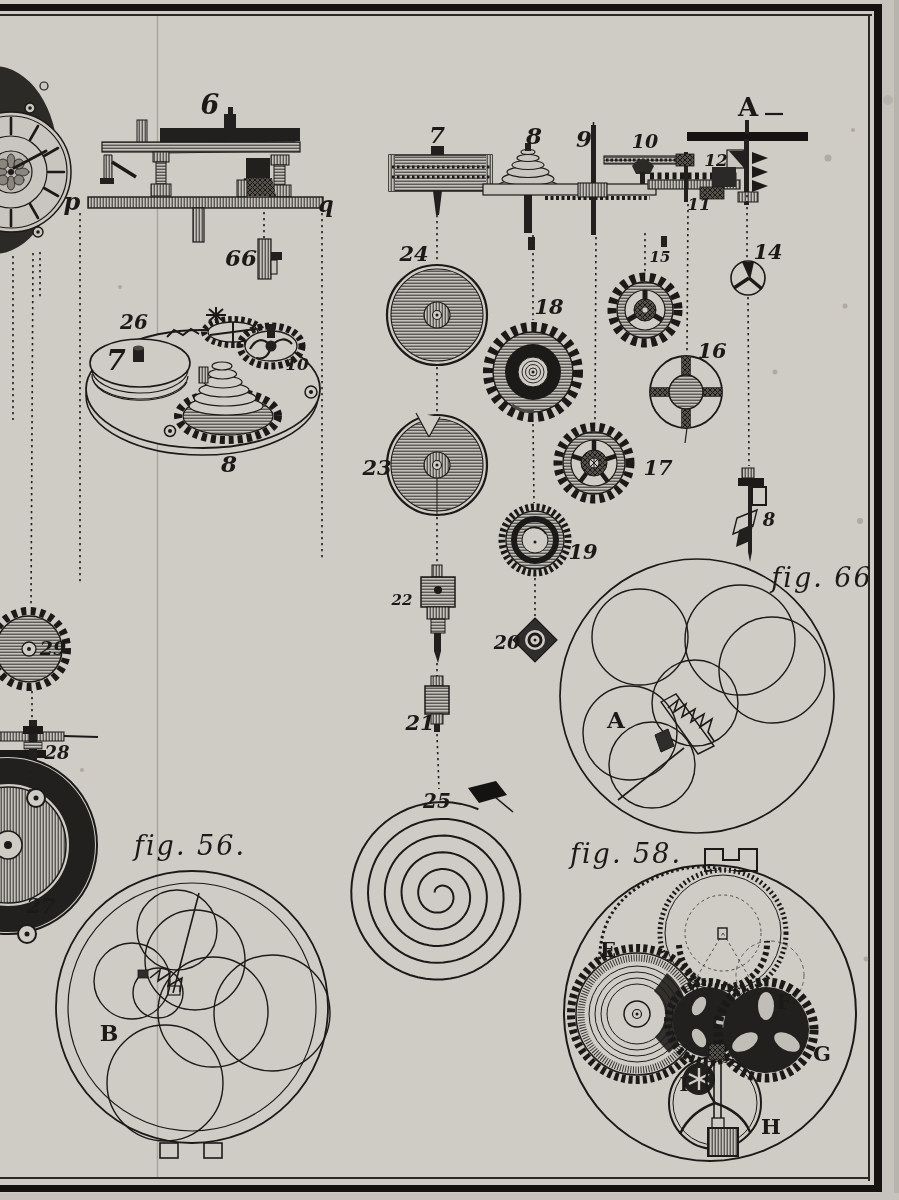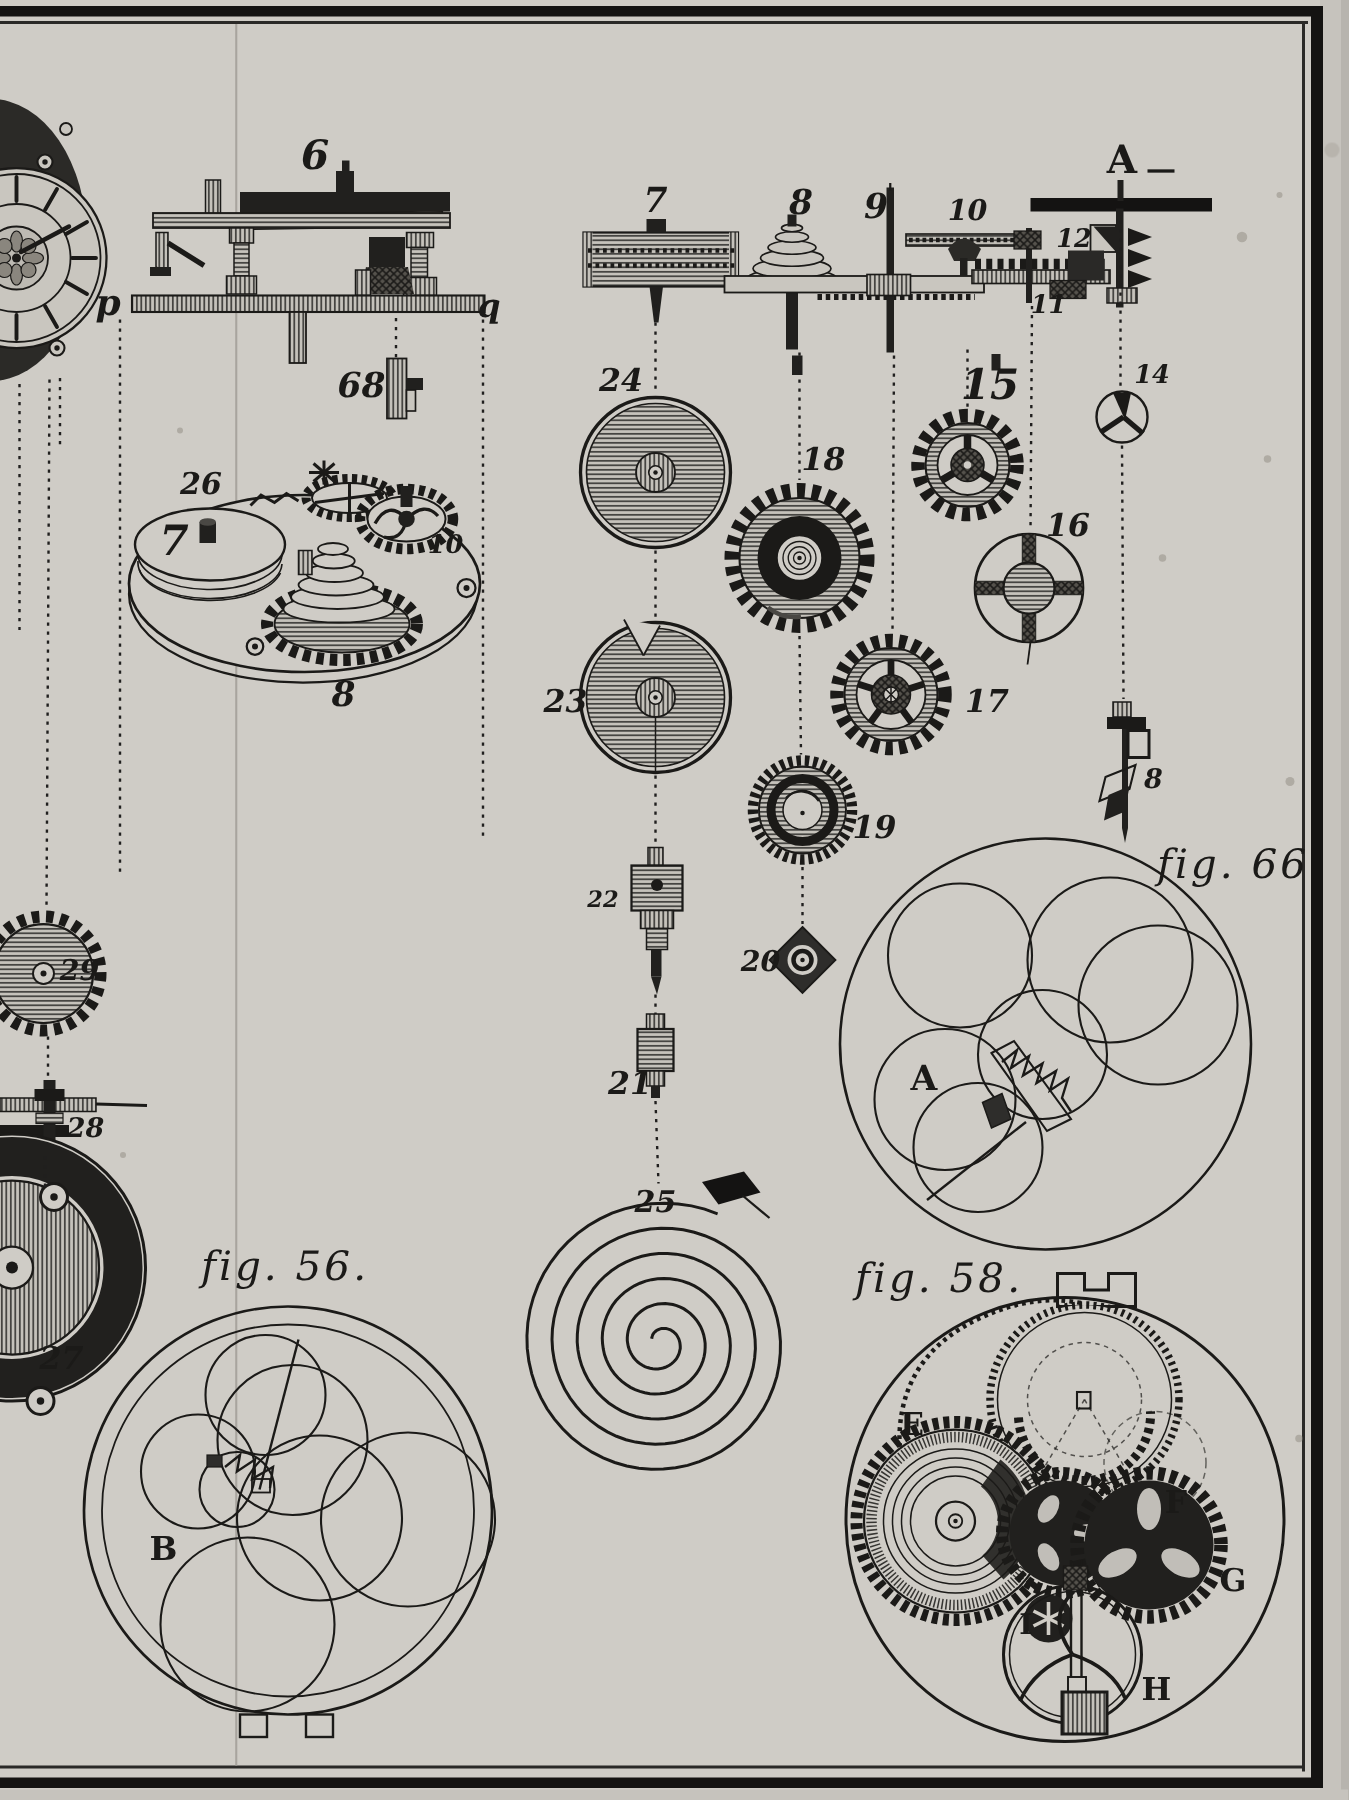"68" div.lbl { text: 68 -> 66 }
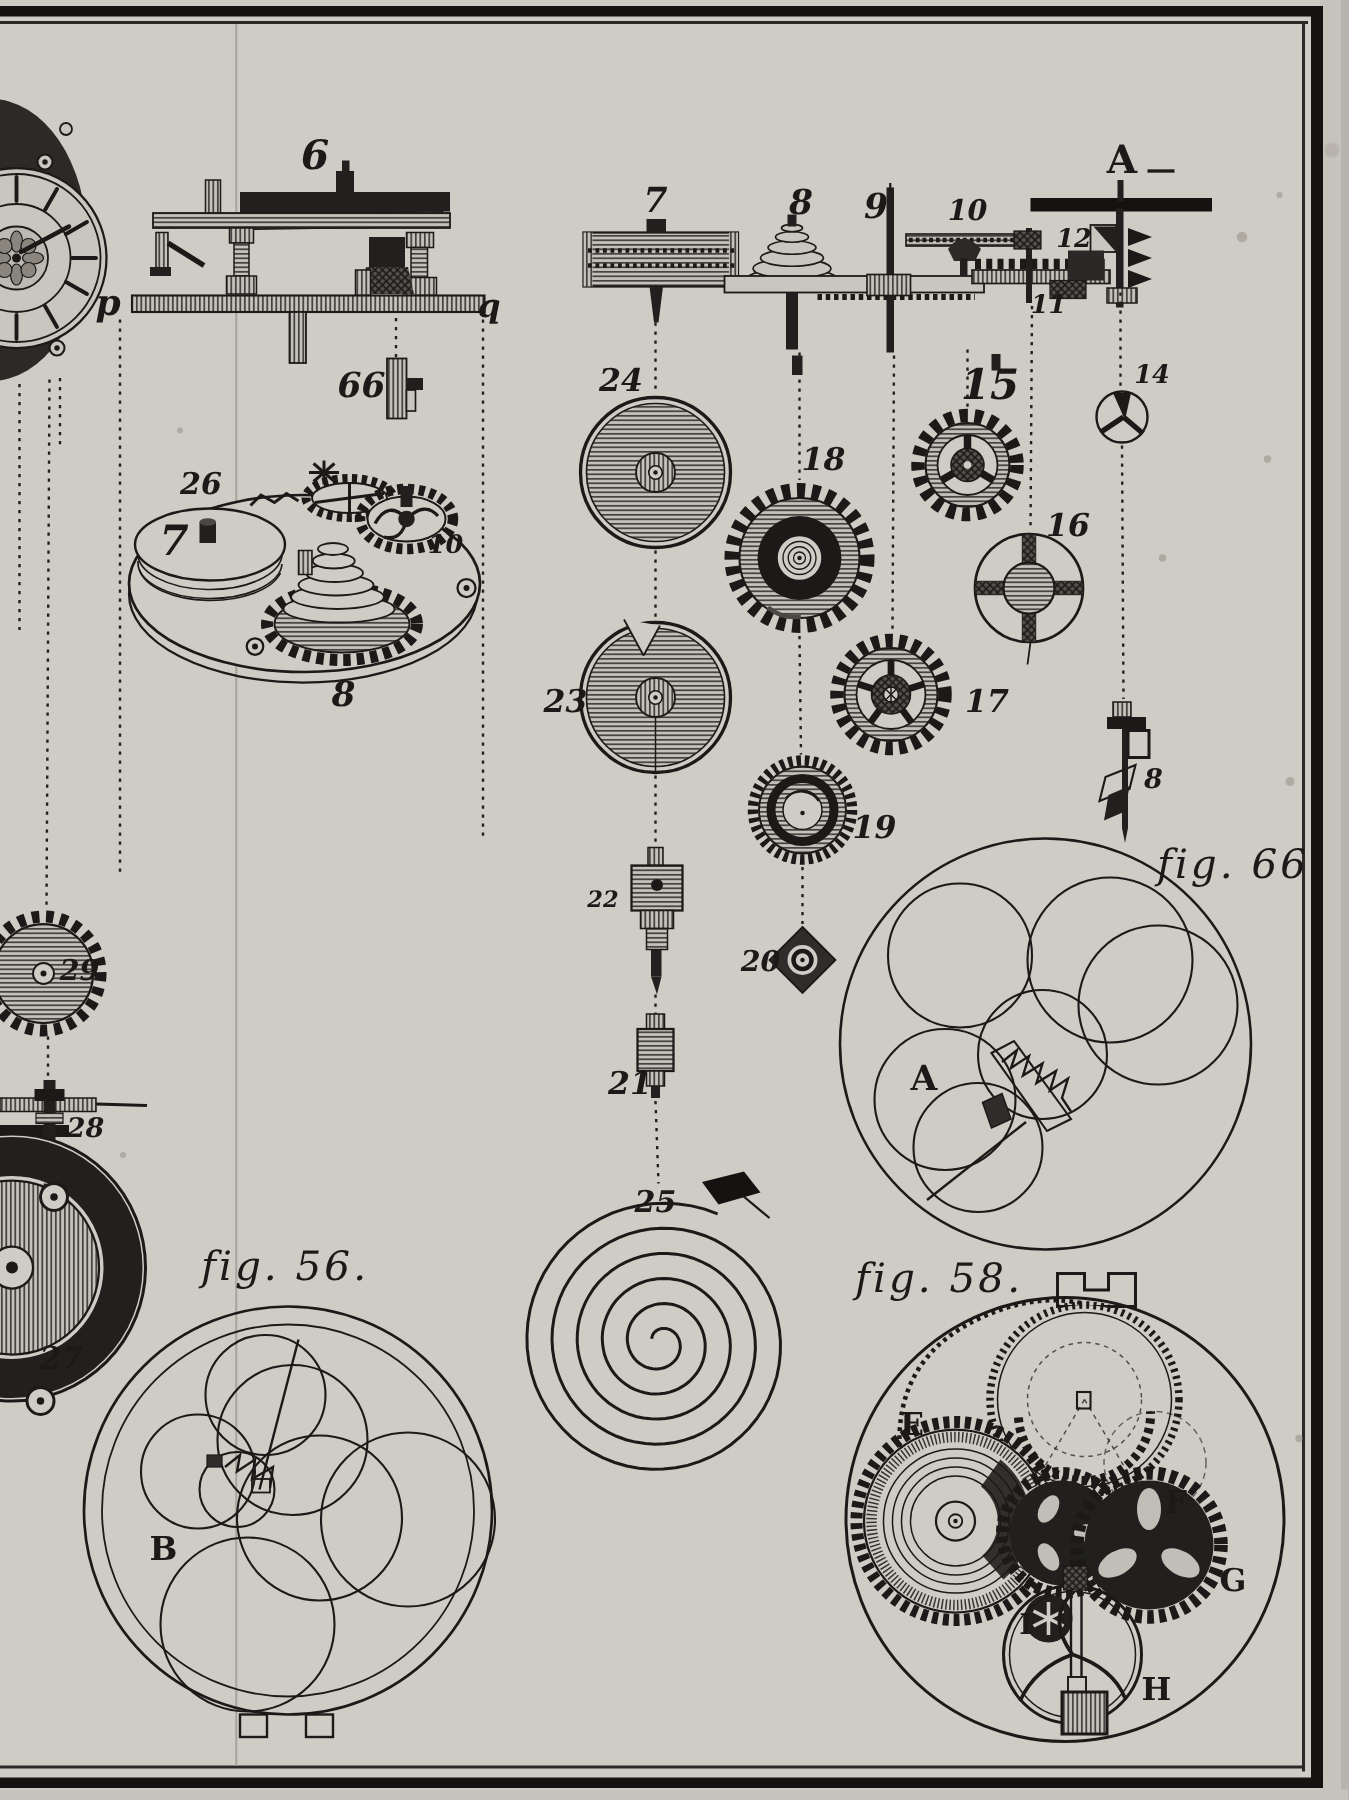"15" div.lbl { font-size: 28px -> 15px }
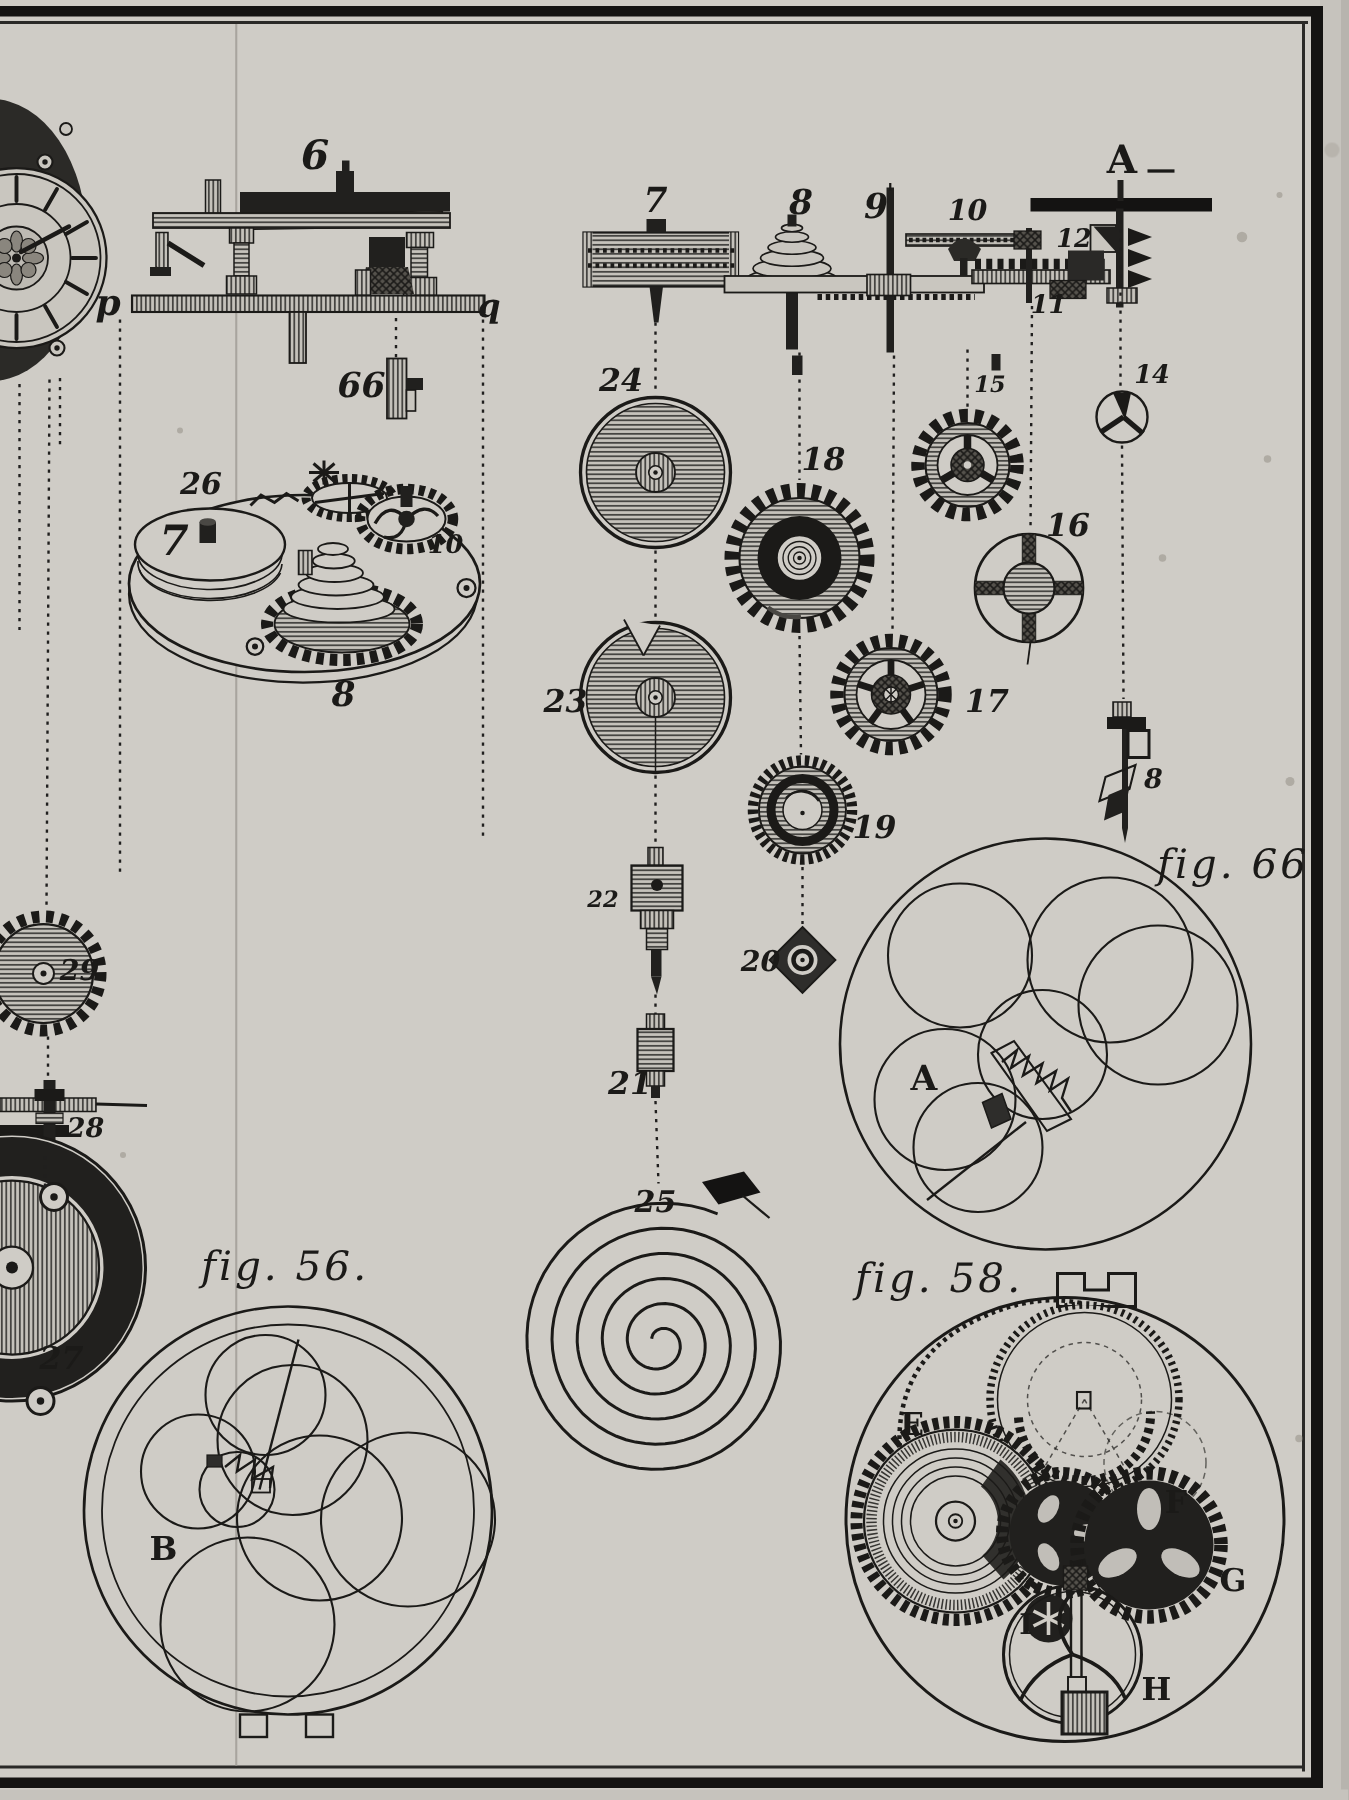"14" div.lbl { font-size: 17px -> 21px }
